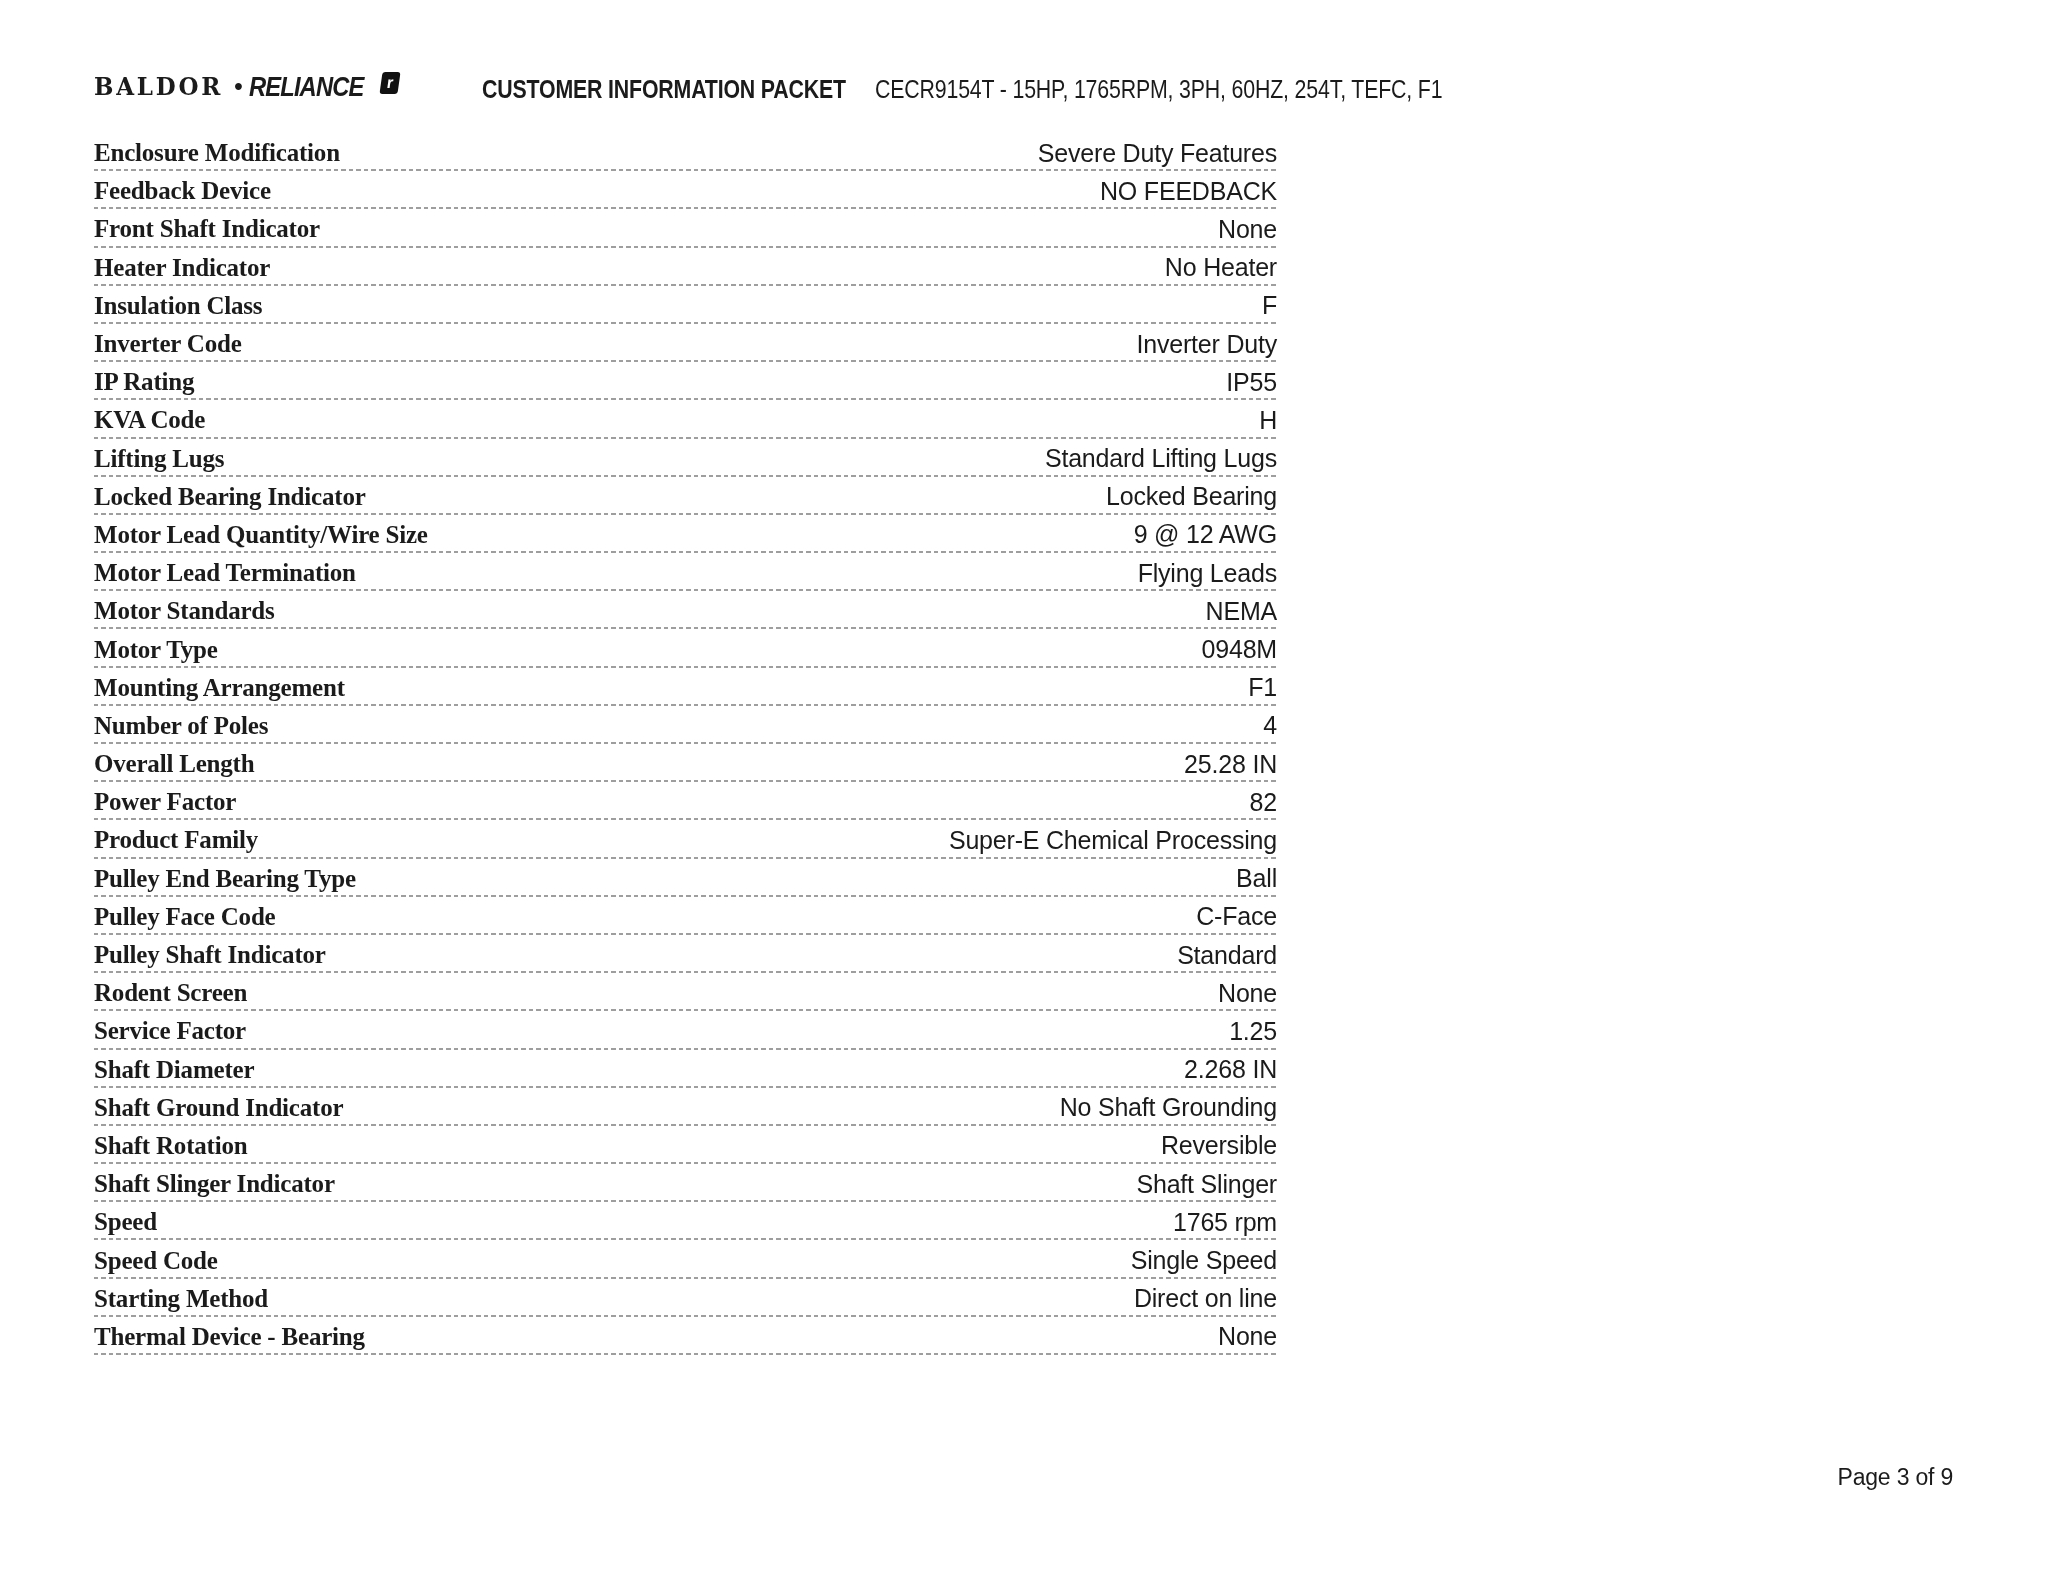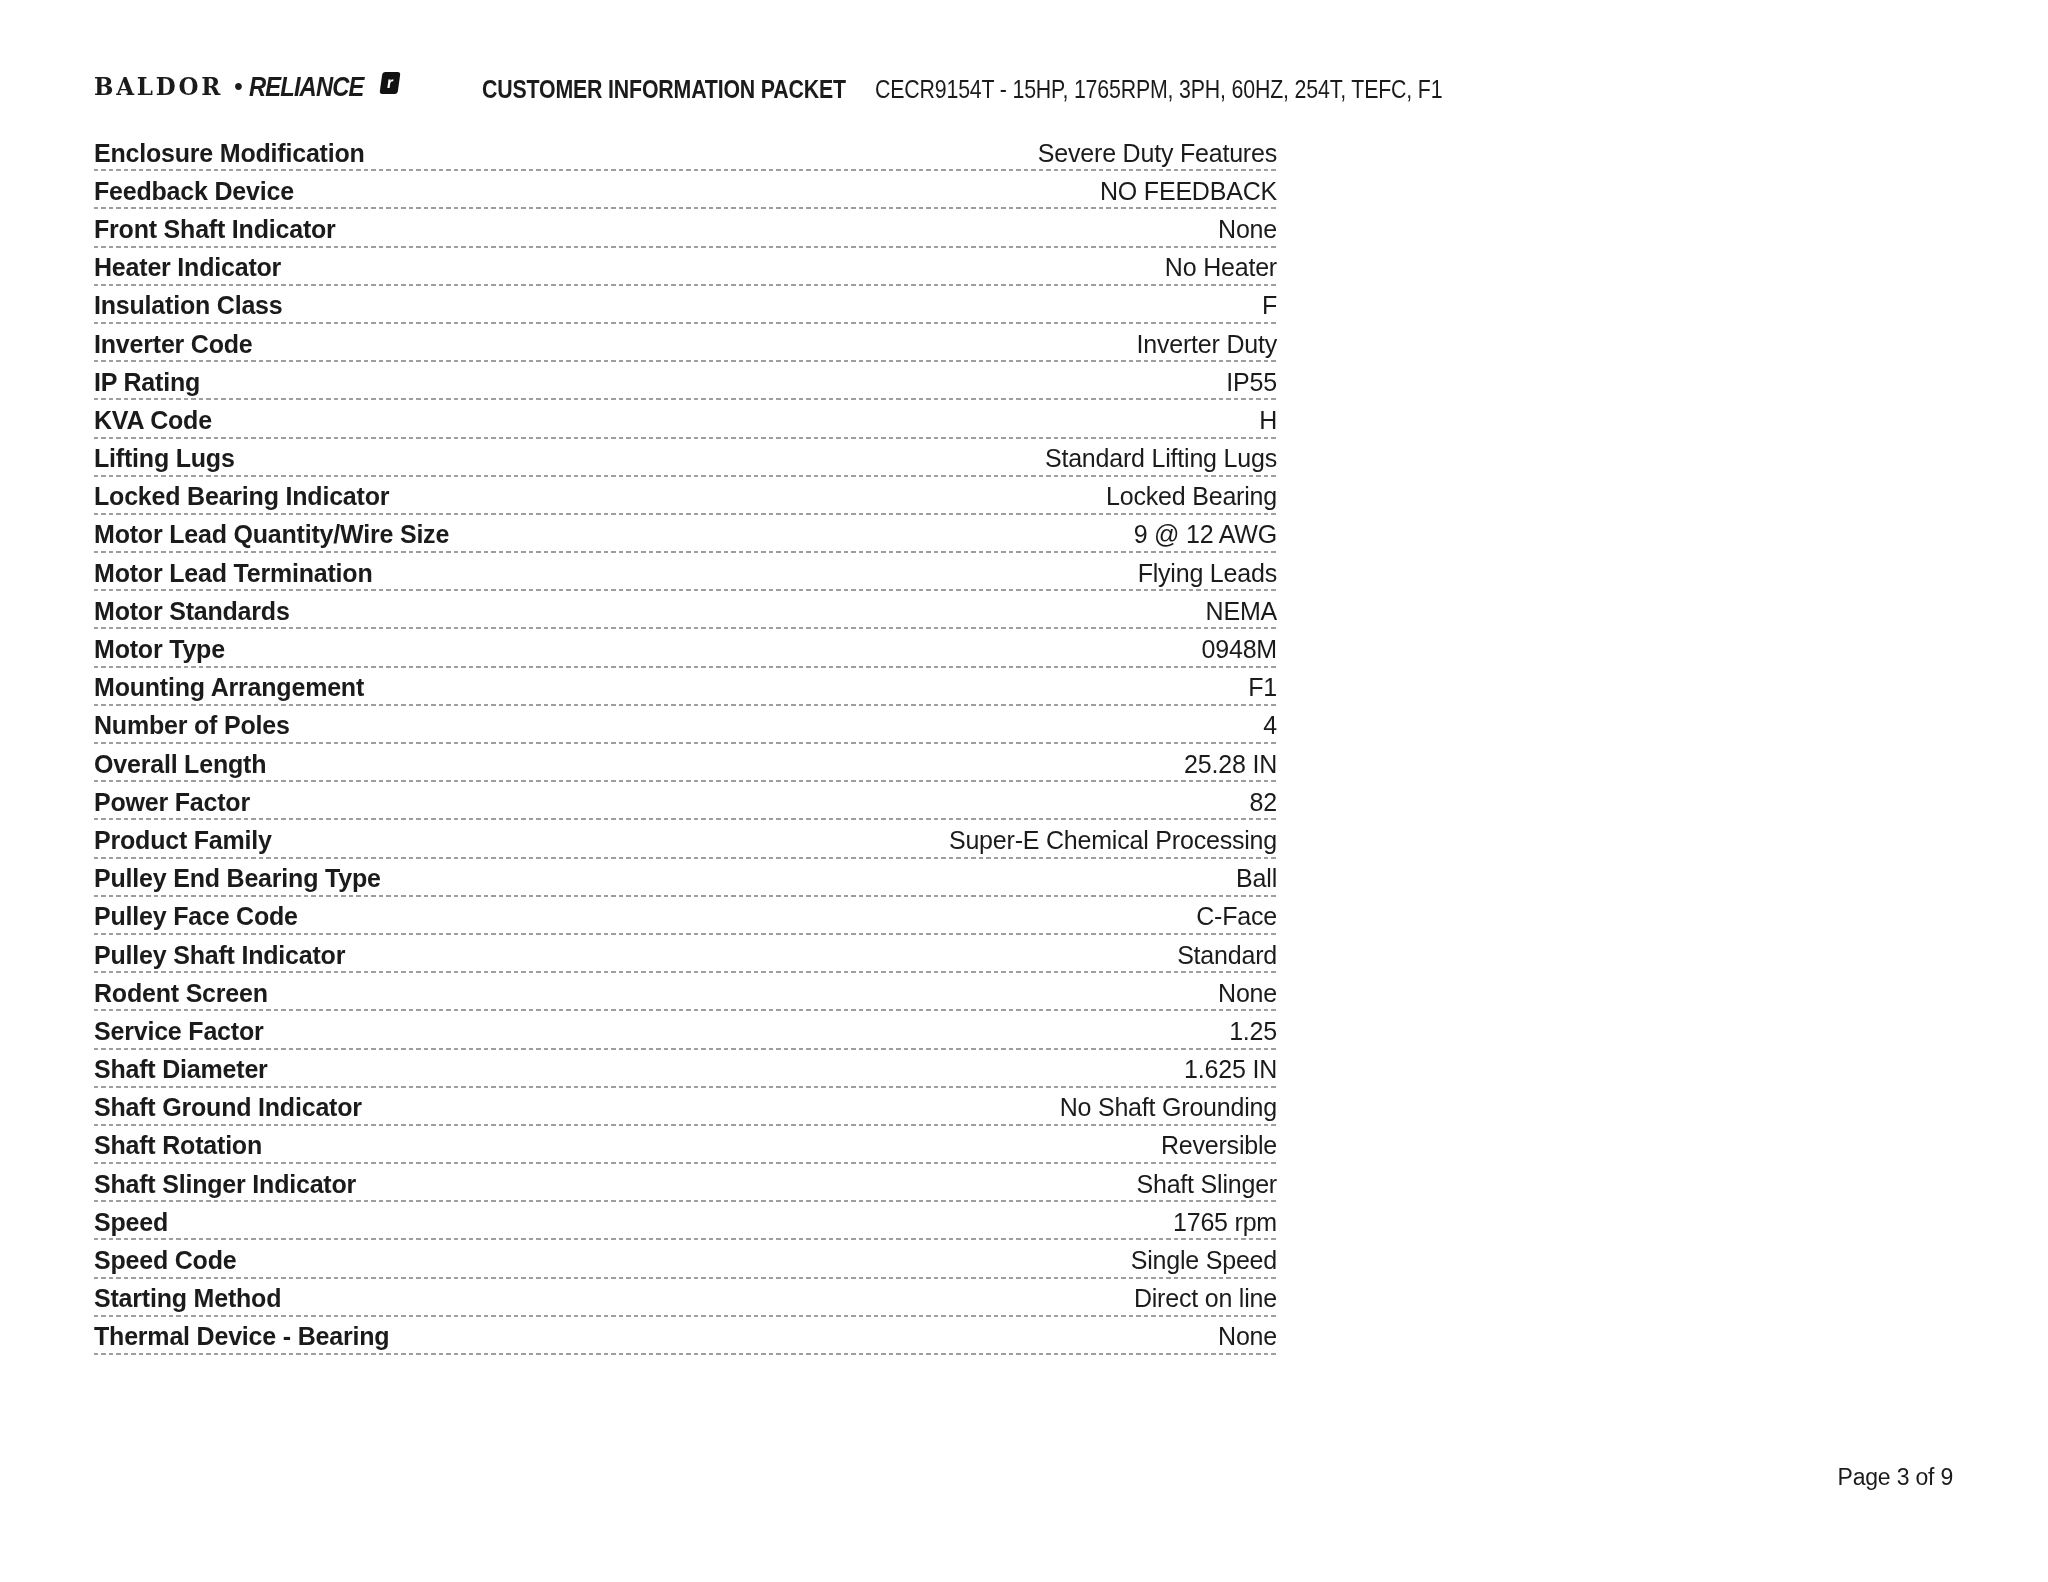"Enclosure Modification" .spec-label { font-family: none -> Liberation Serif, serif }
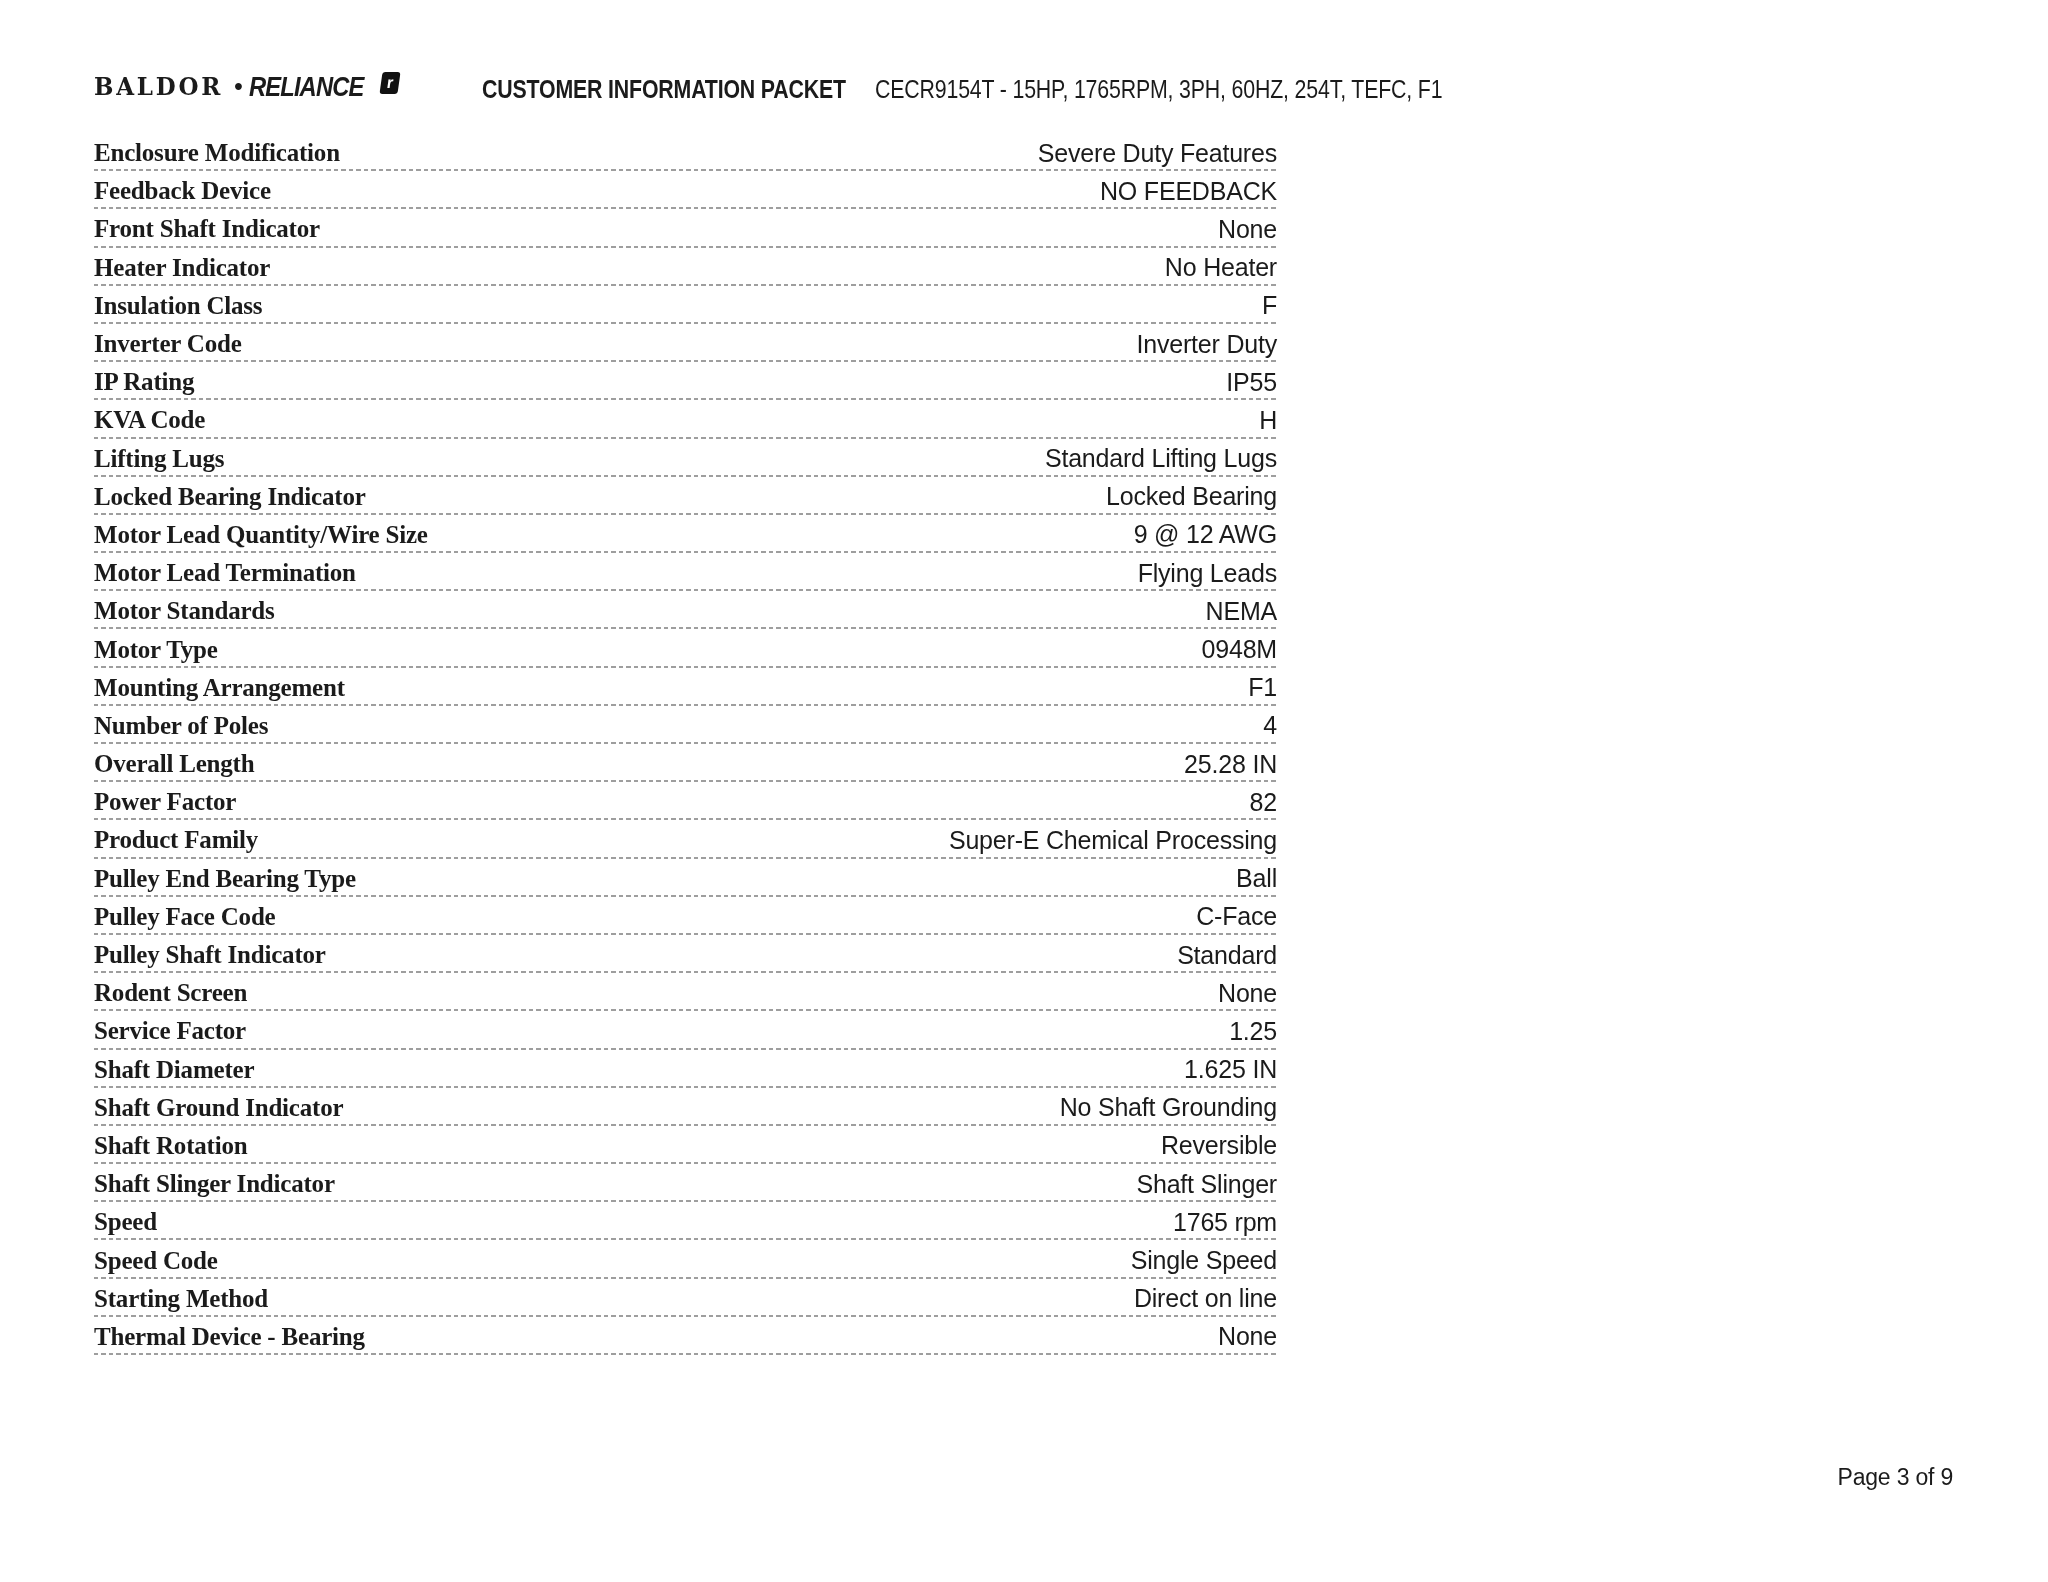"1.625 IN" span.spec-value { text: 1.625 -> 2.268 }
